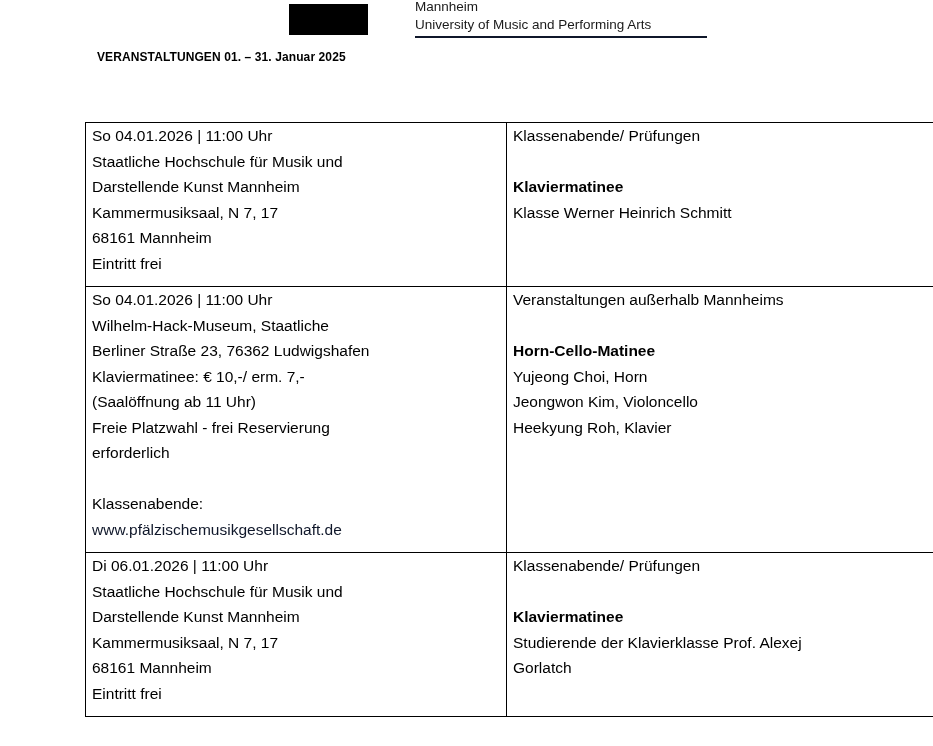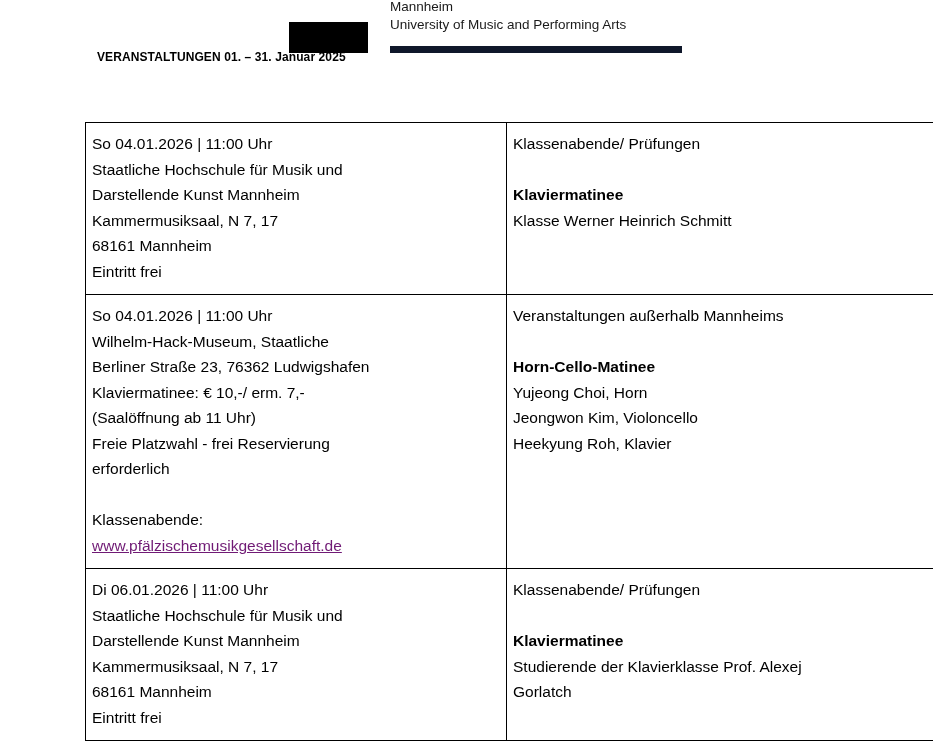"Mannheim" .letterhead { align-items: flex-end -> center; gap: none -> 25px }
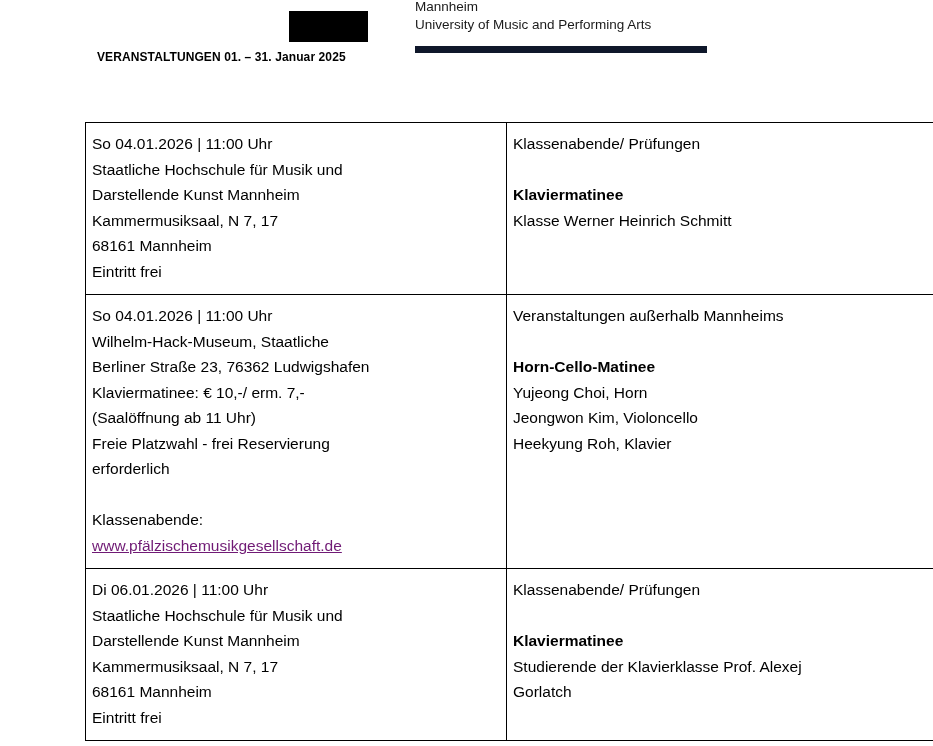"University of Music and Performing" .logo-text .line2 { border-bottom: 7px solid #0f172a -> 2px solid #0f172a; padding-bottom: 12px -> 2px }
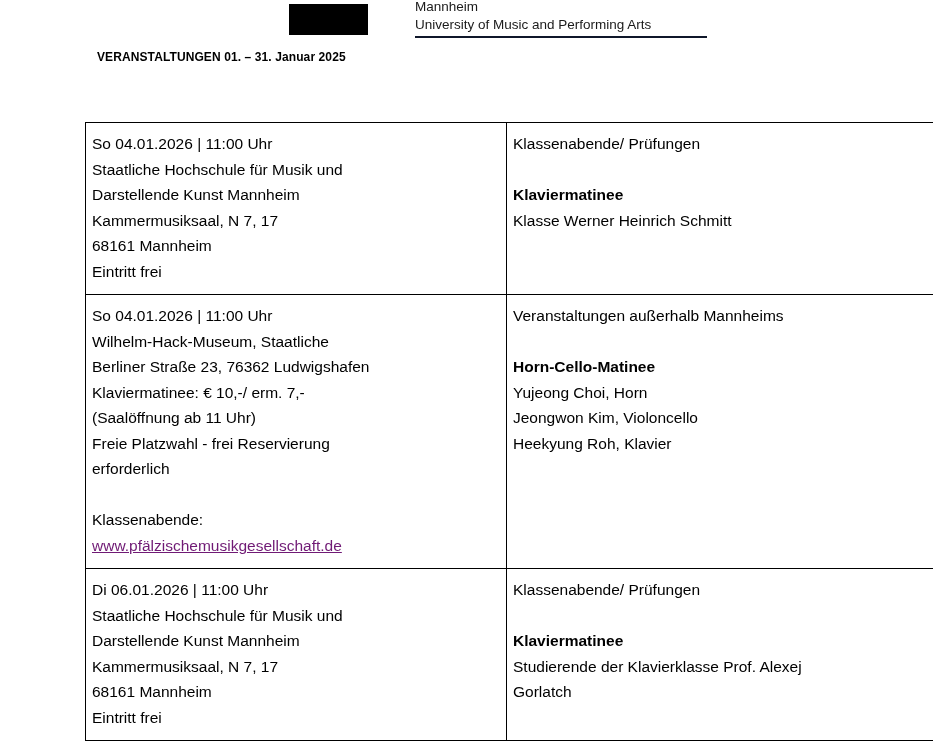"So 04.01.2026 | 11:00 Uhr" .events-table td { padding: 8px 8px 10px 6px -> 0 8px 10px 6px }
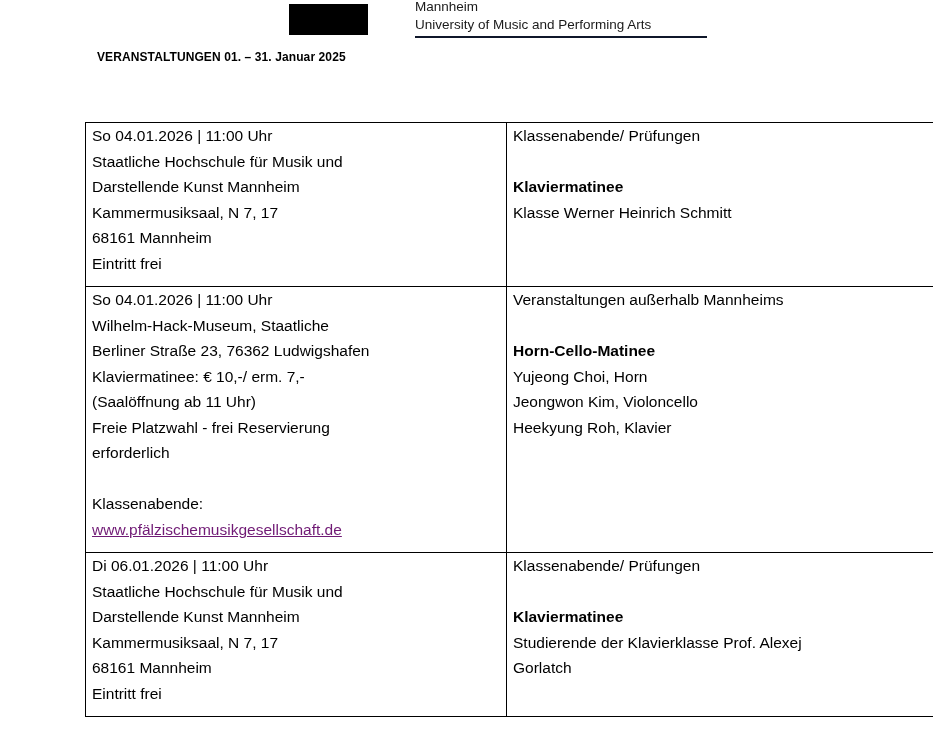"www.pfälzischemusikgesellschaft.de" .cell-line.link { color: #701a75 -> #0f172a; text-decoration: underline -> none }
